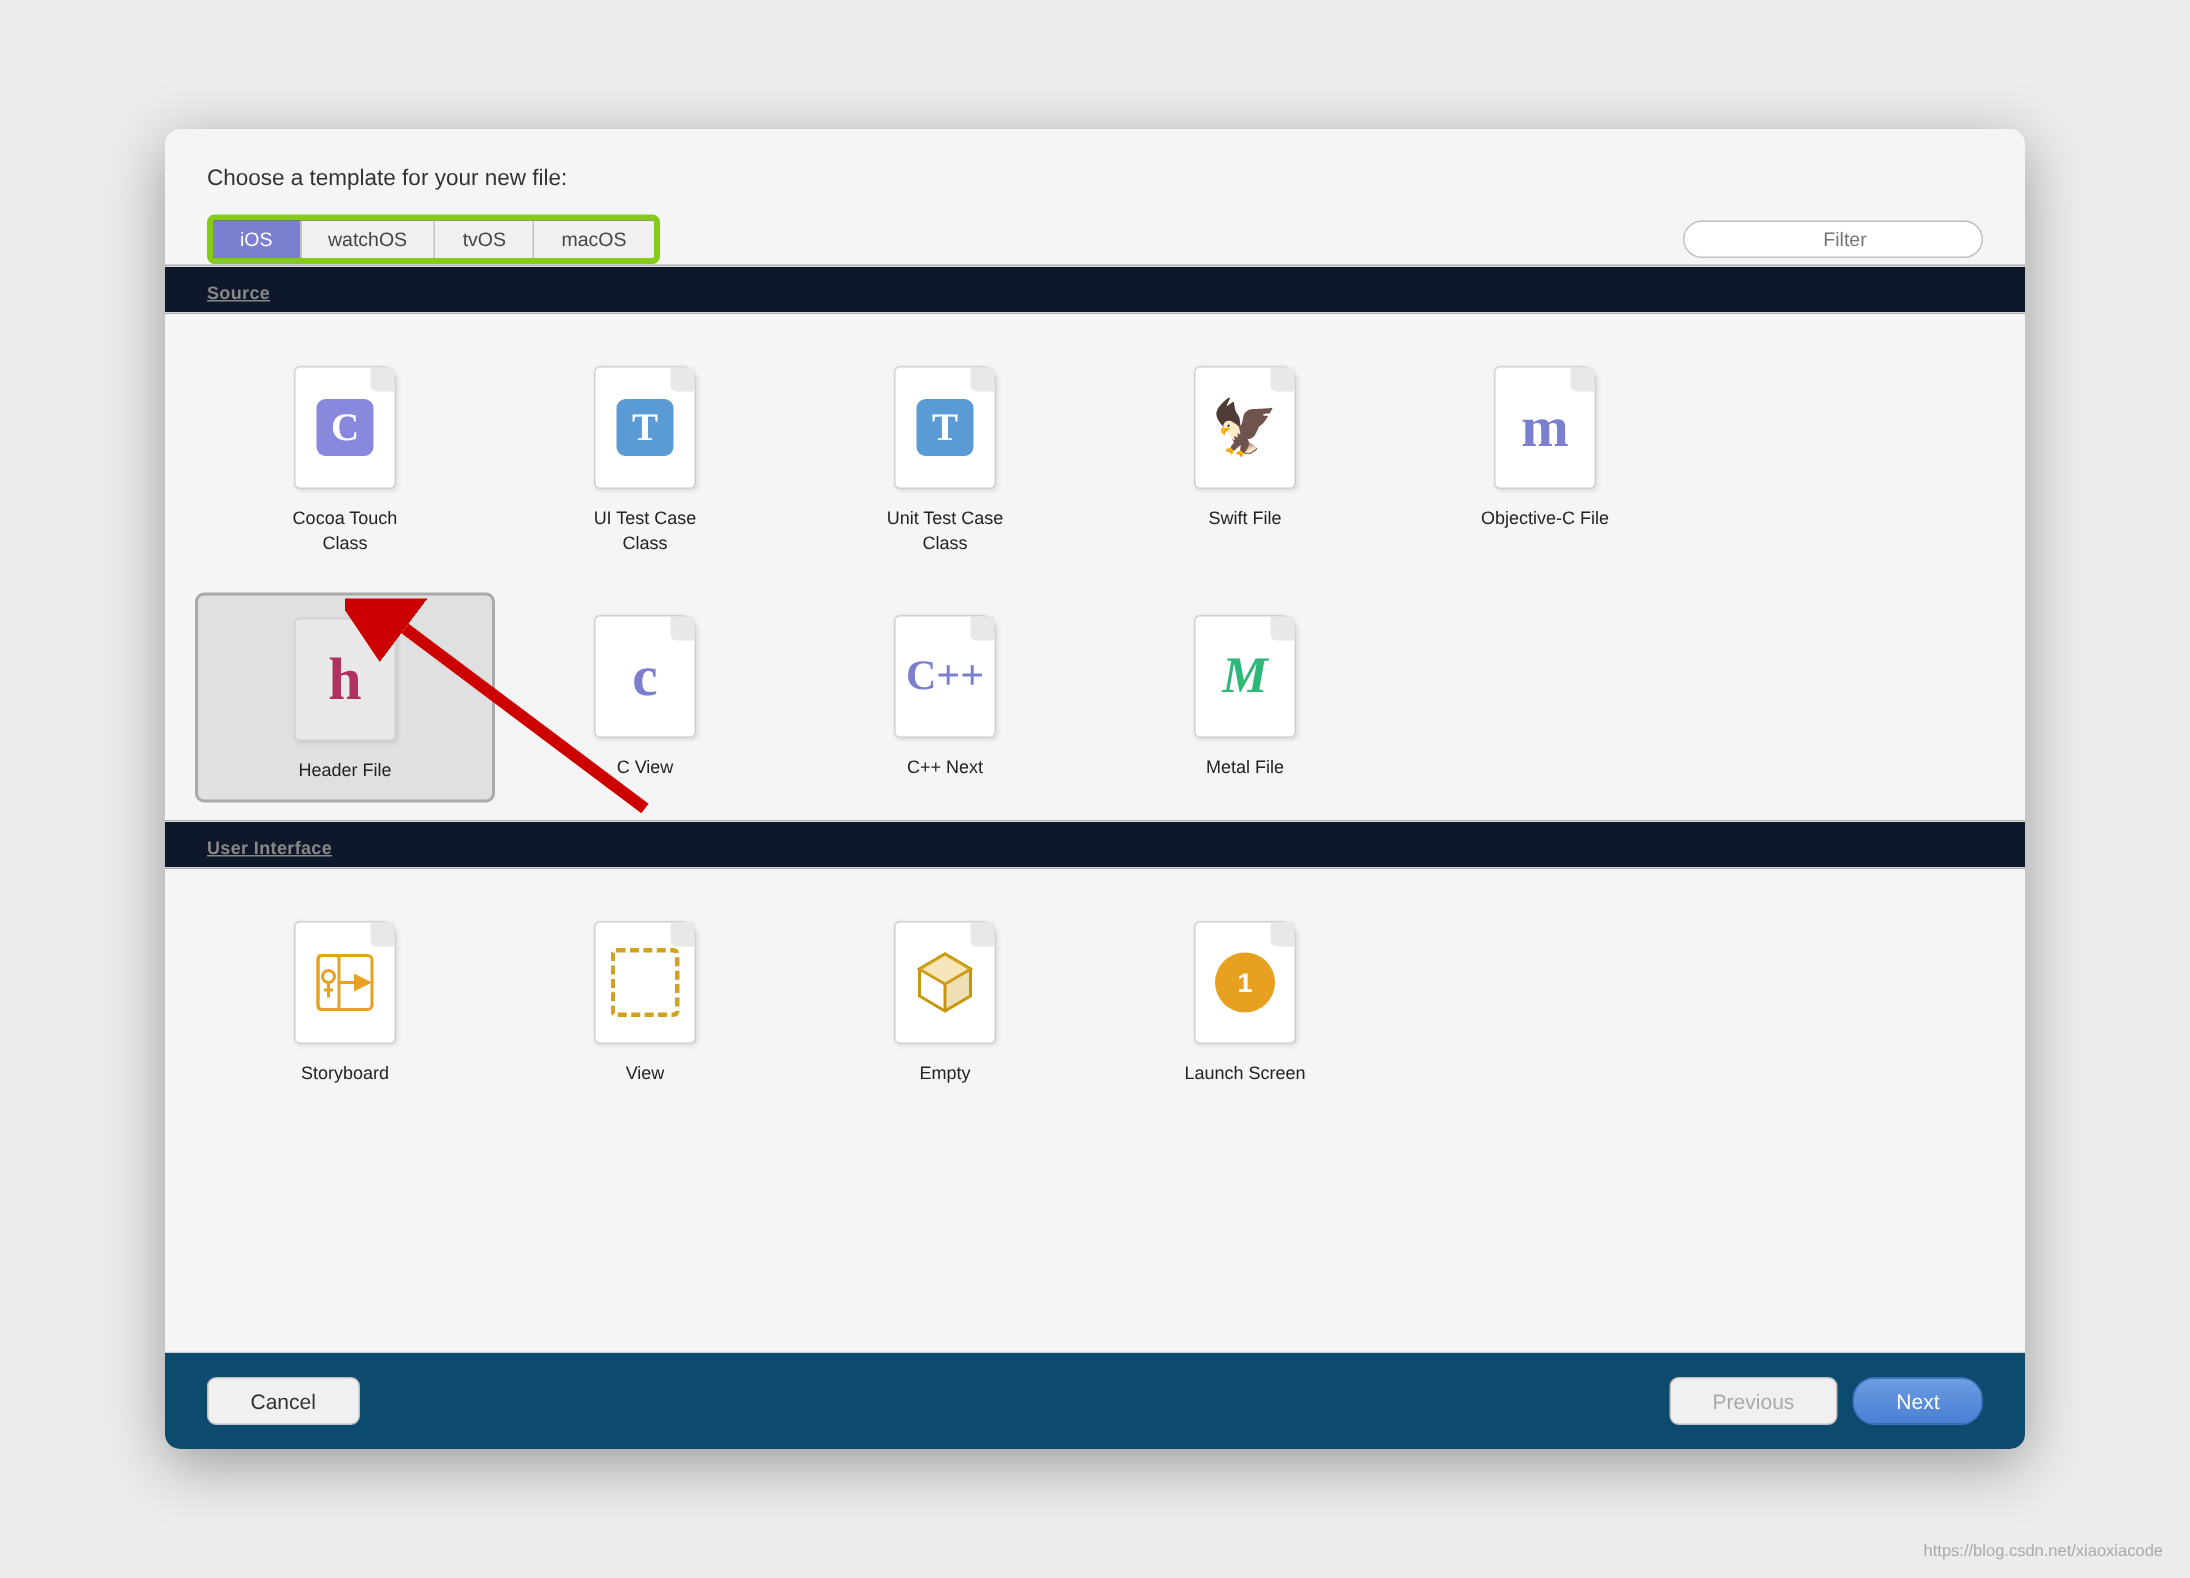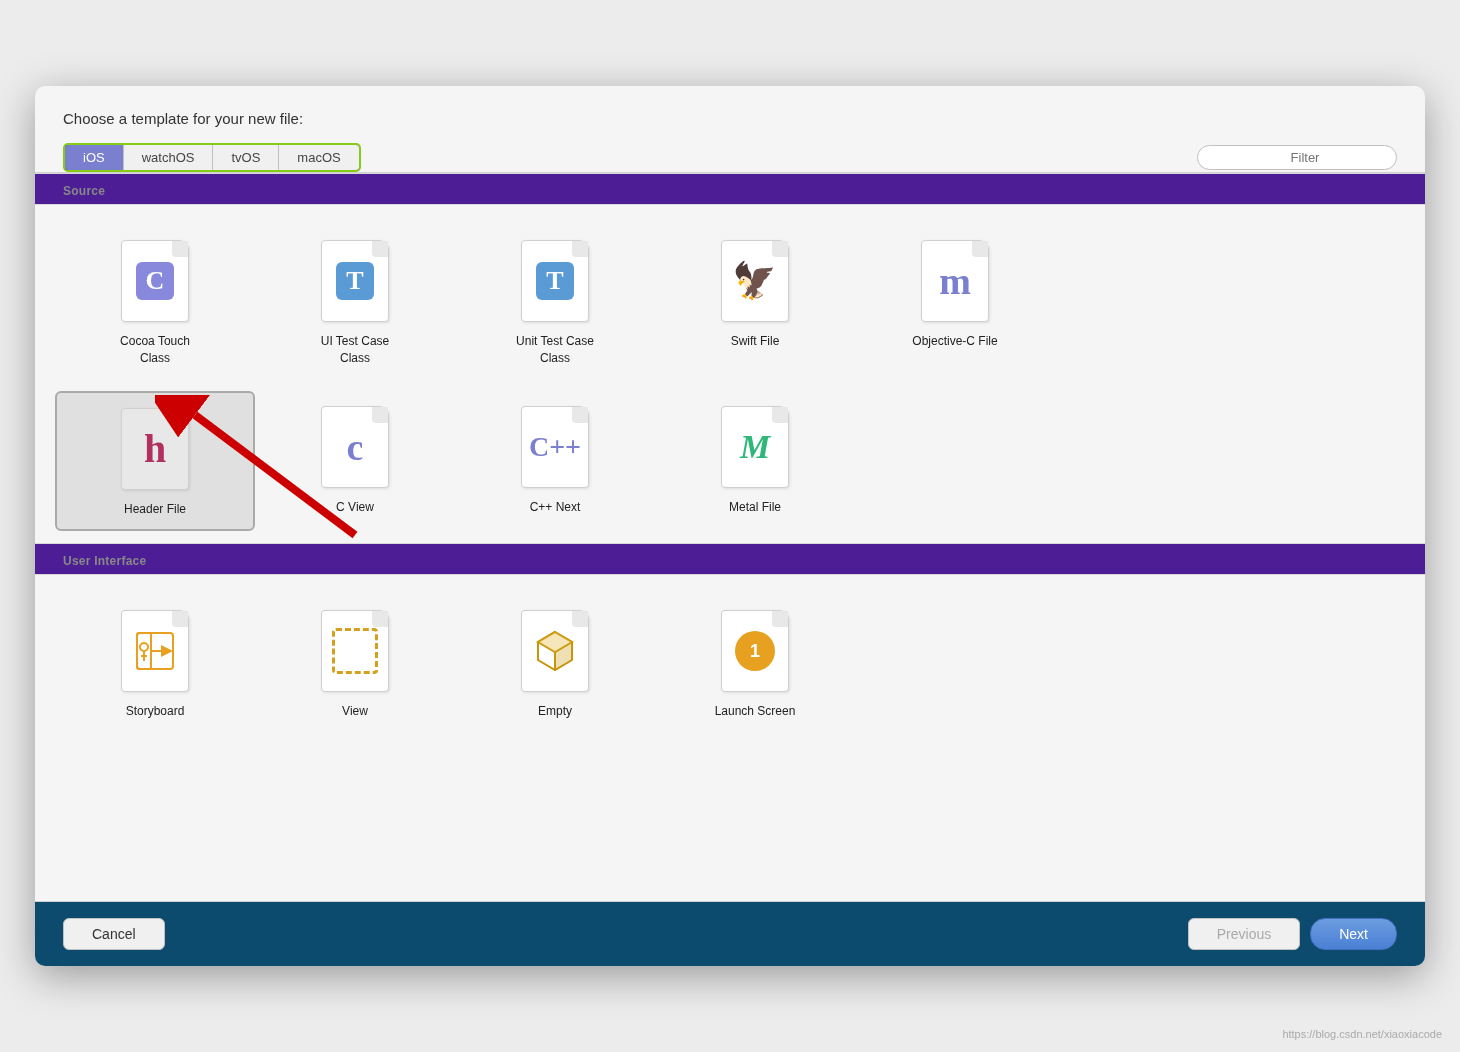"Choose a template for your" .dialog { width: 1390px -> 1240px }
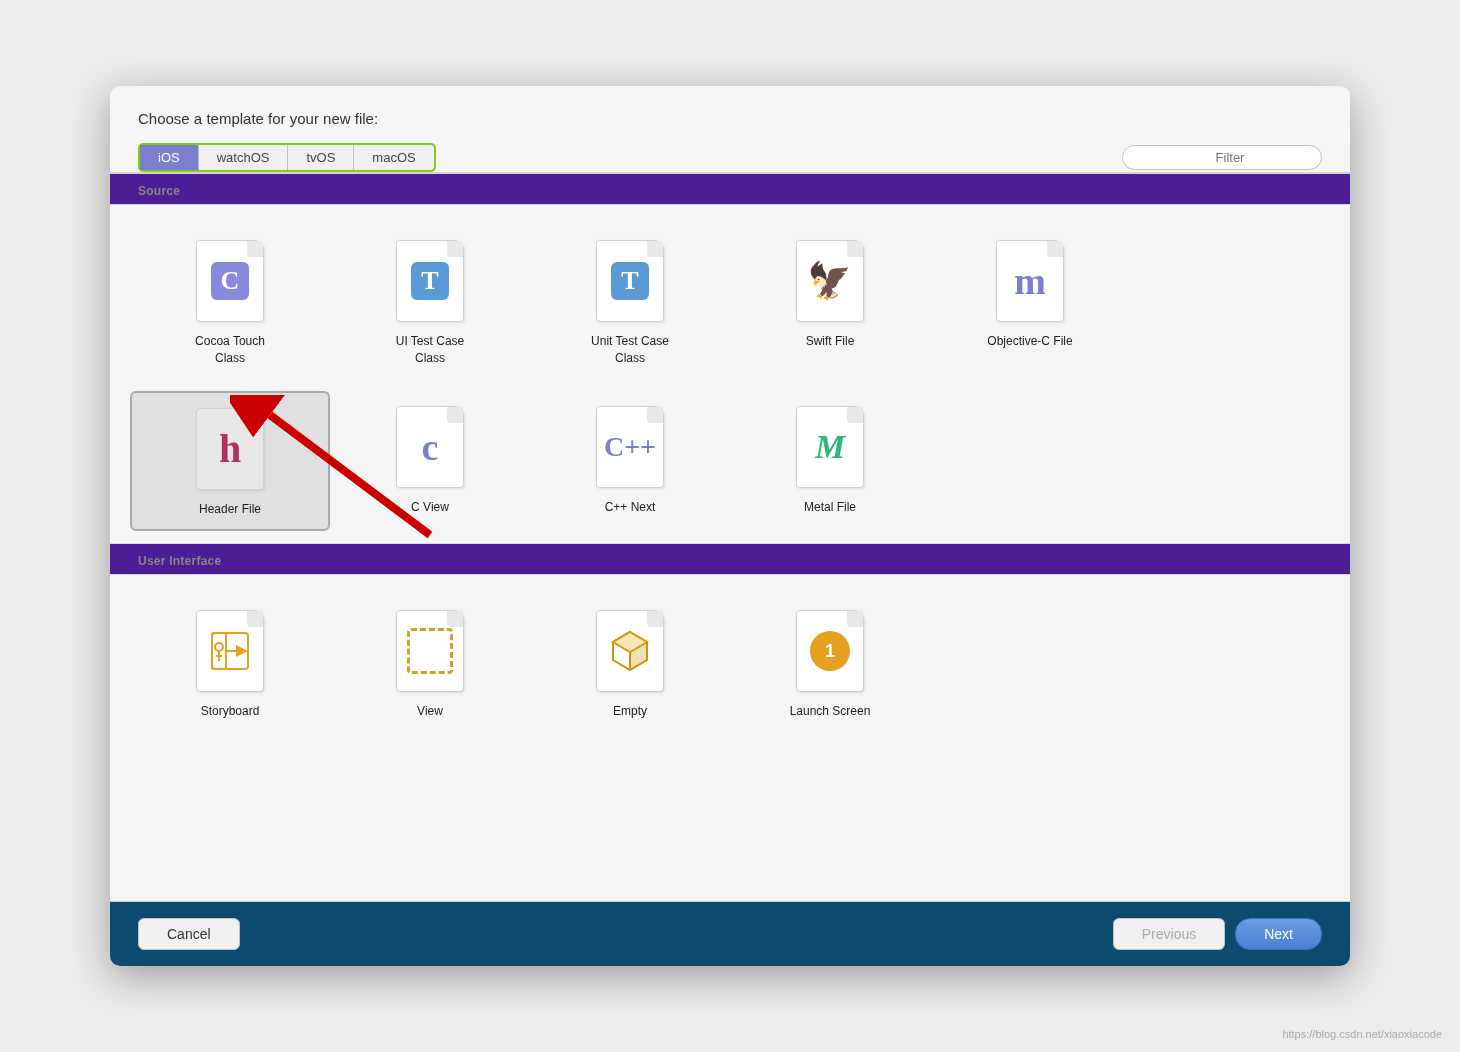"iOS" .tab-group { border: 2px solid #84cc16 -> 4px solid #84cc16 }
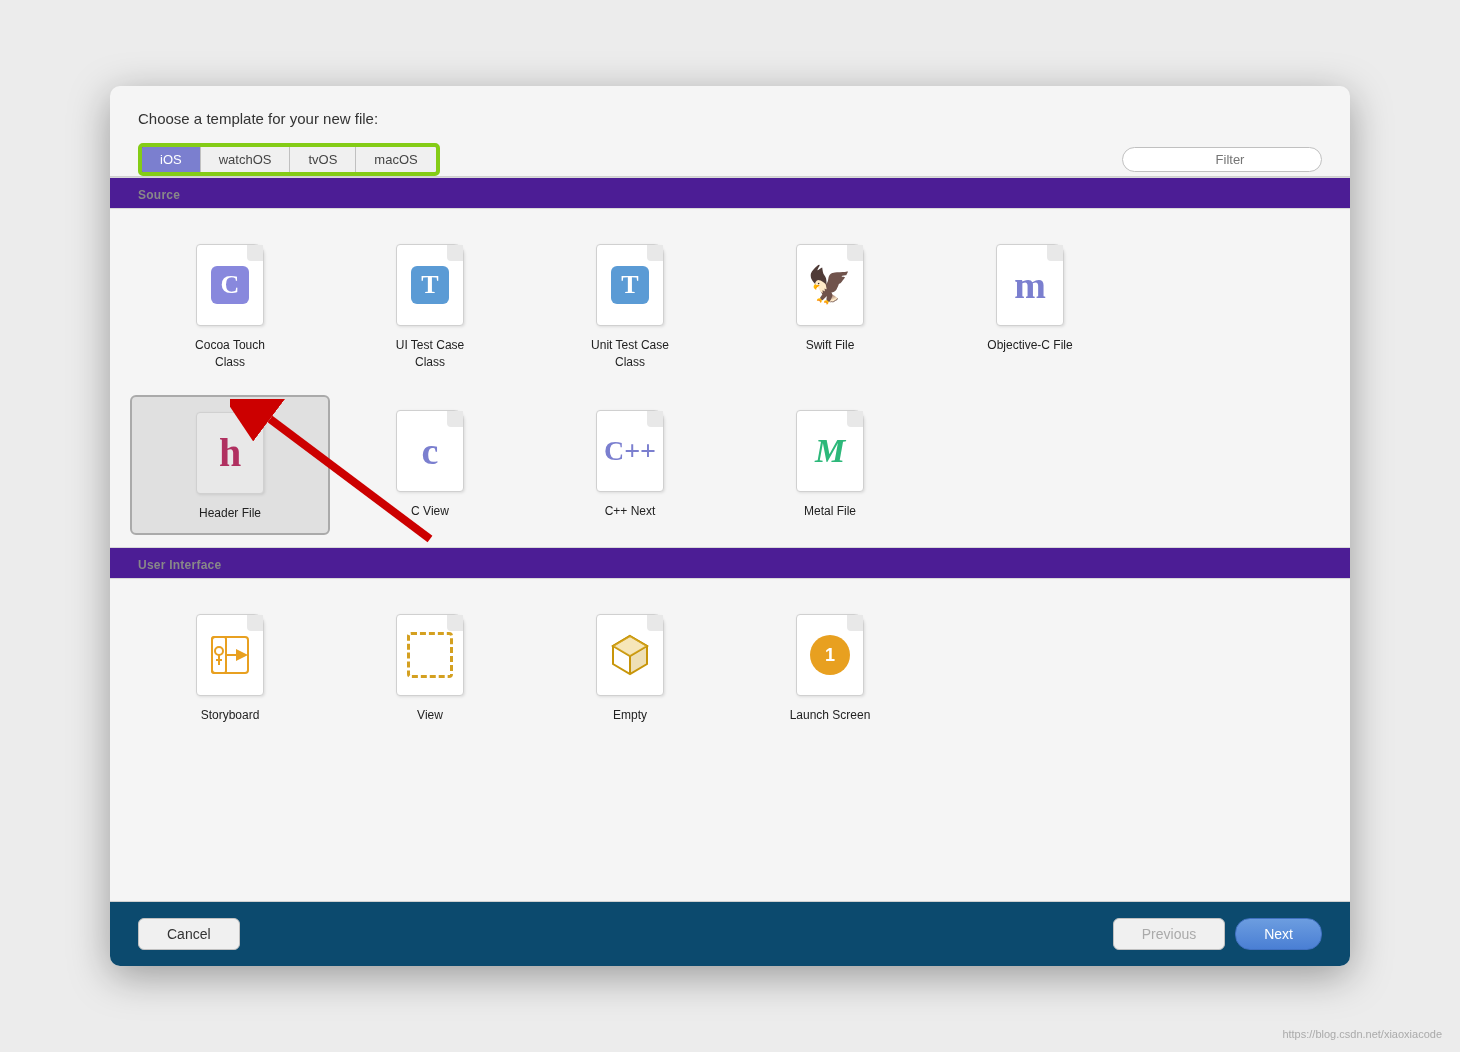"Source" .section-header { background: #4c1d95 -> #0f172a; text-decoration: none -> underline }
